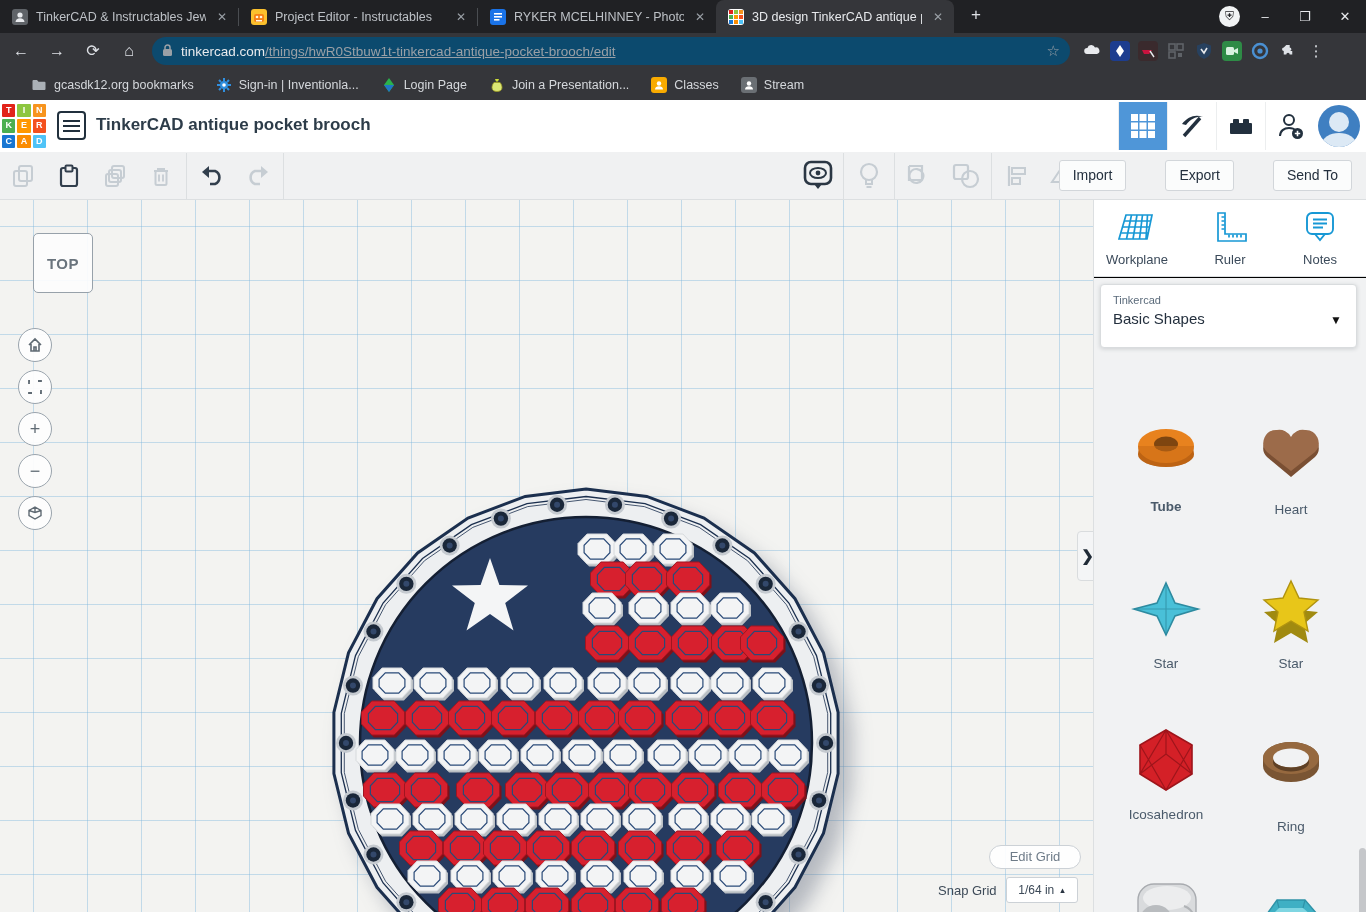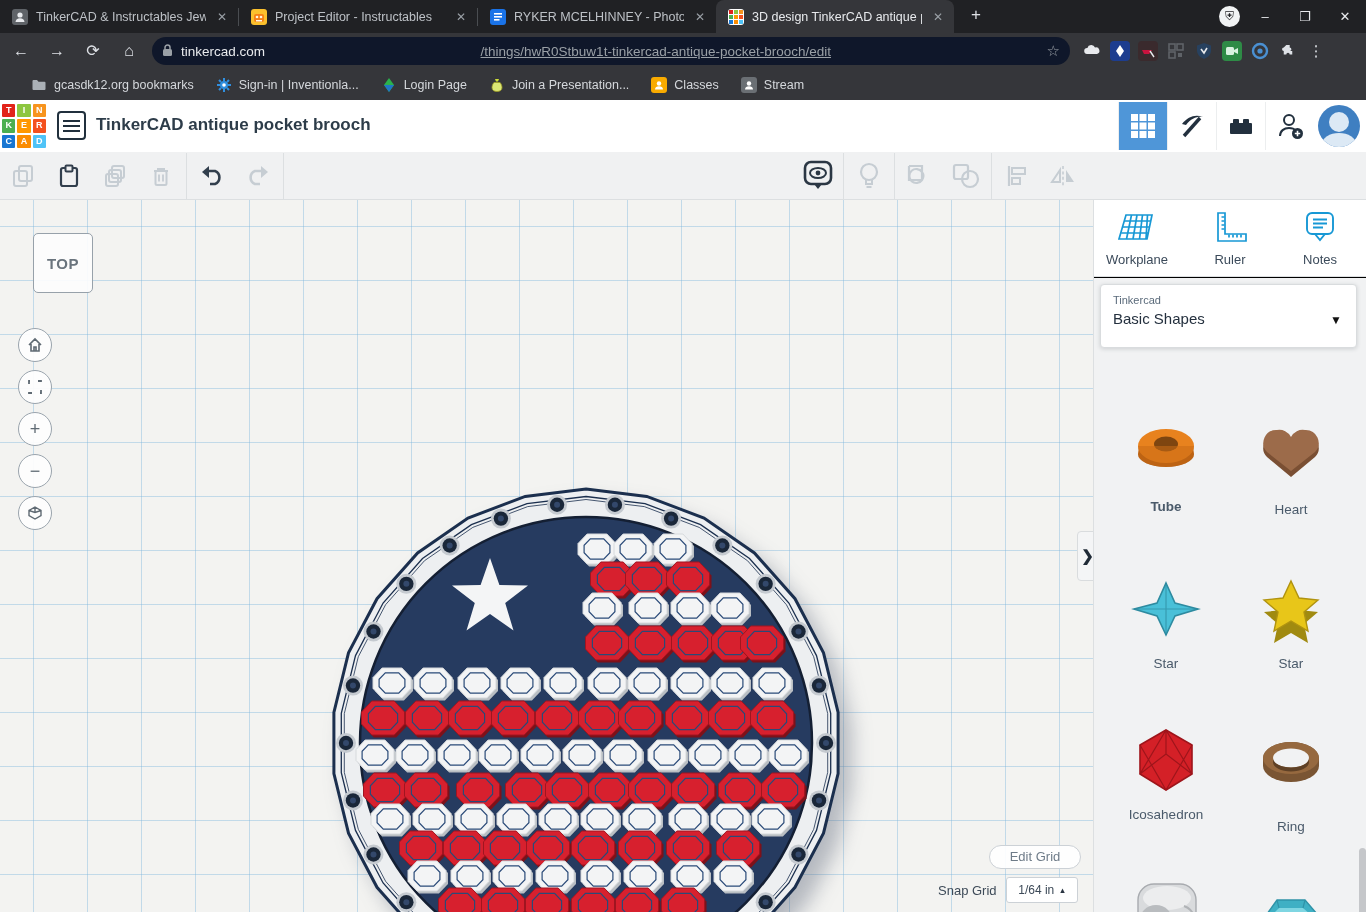"tinkercad.com" #urlpill { background: #0f172a -> #0c4a6e; text-align: center -> none }
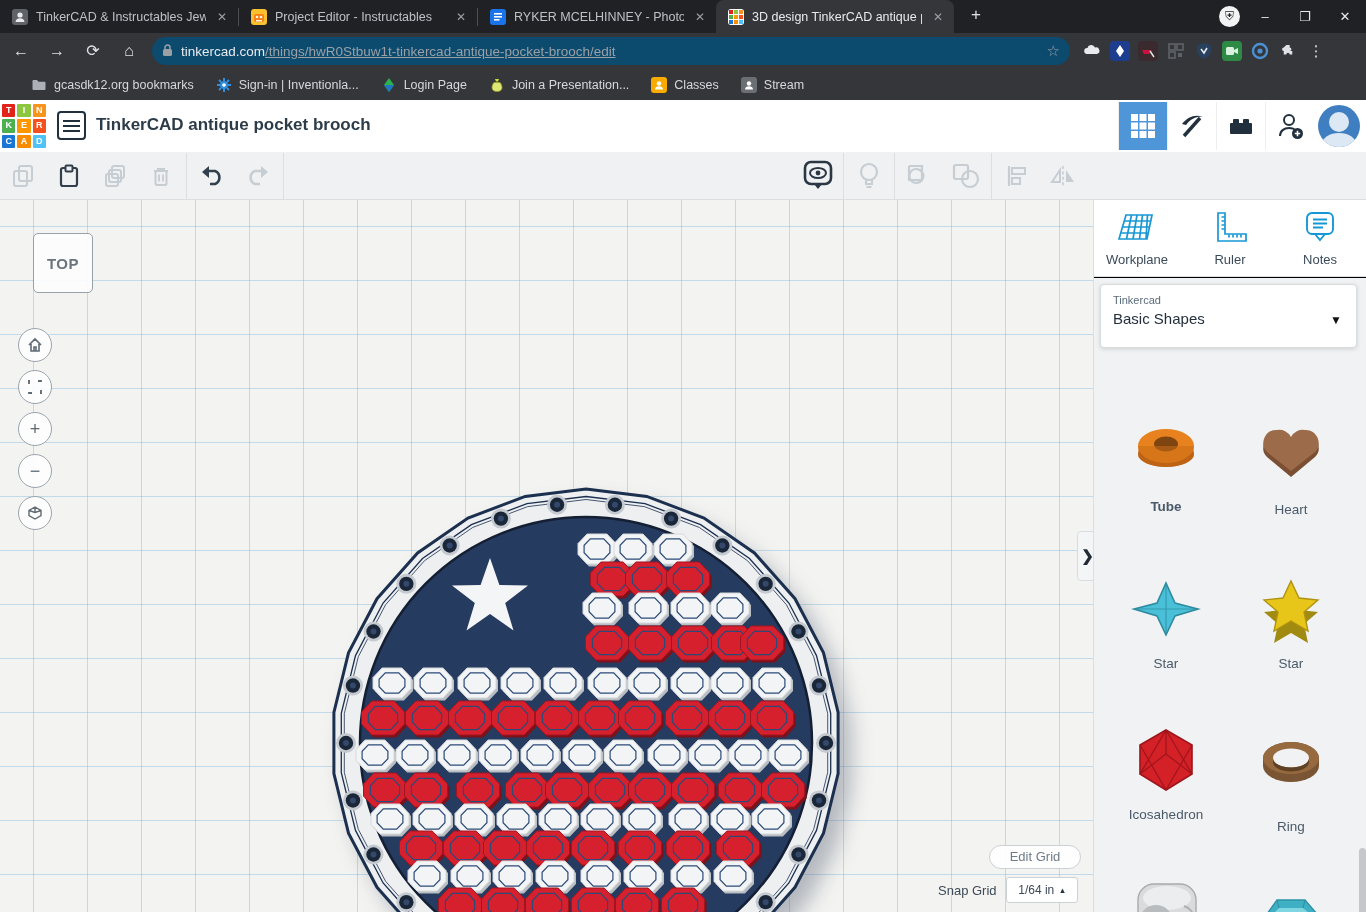"Import" div.panelbtns { html: none -> <div> <div>Import</div> <div>Export</div> <div>Send To</div> </div> }
